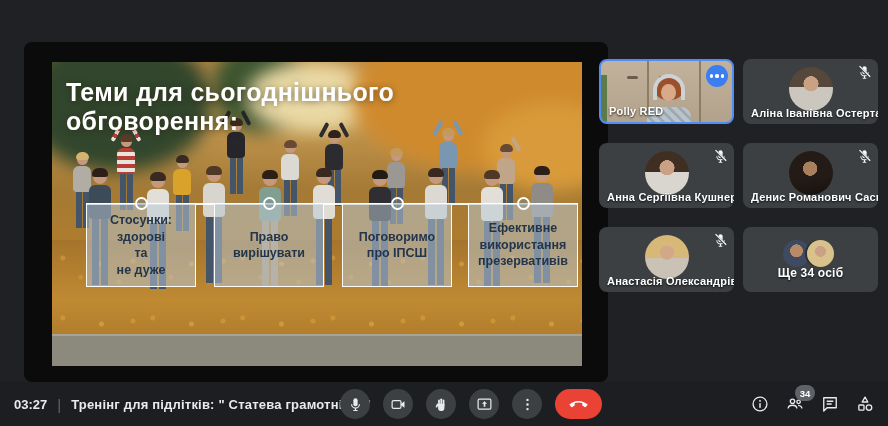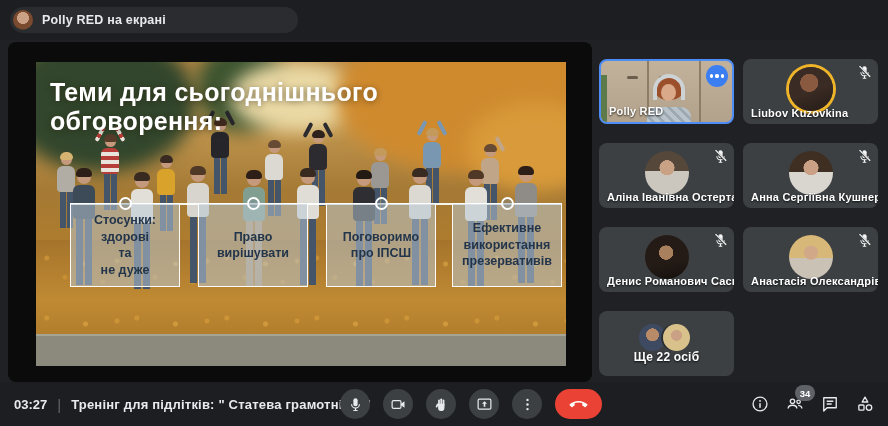"Polly RED на екрані" div.topbar { html: <div> <div> <div></div> <span>Polly RED на екрані</span> </div> </div> -> none }
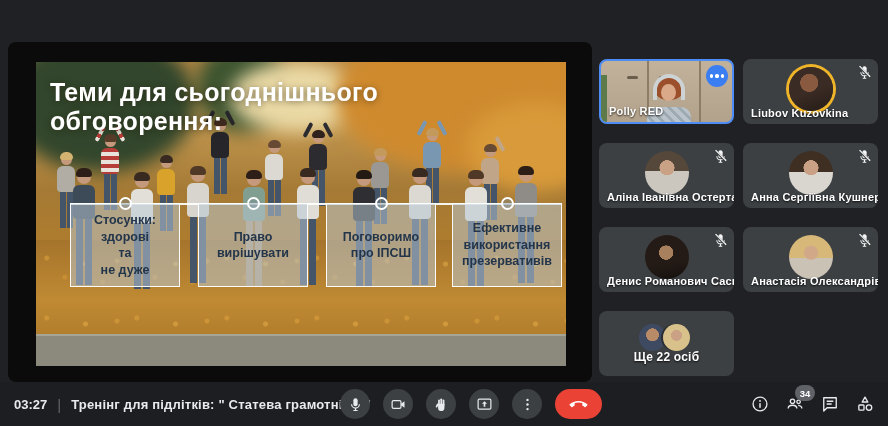"Теми для сьогоднішнього обговорення:" .present-wrap { left: 8px -> 24px }
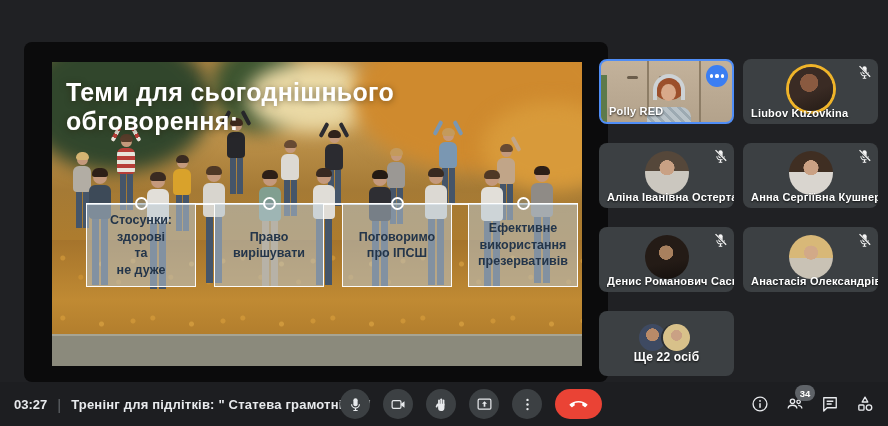"Liubov Kuzovkina" div.tile { html: <div> <div></div> <svg> <path></path> <path></path> <path></path> <line></line> <line></line> </svg> <div>Liubov Kuzovkina</div> </div> -> none }
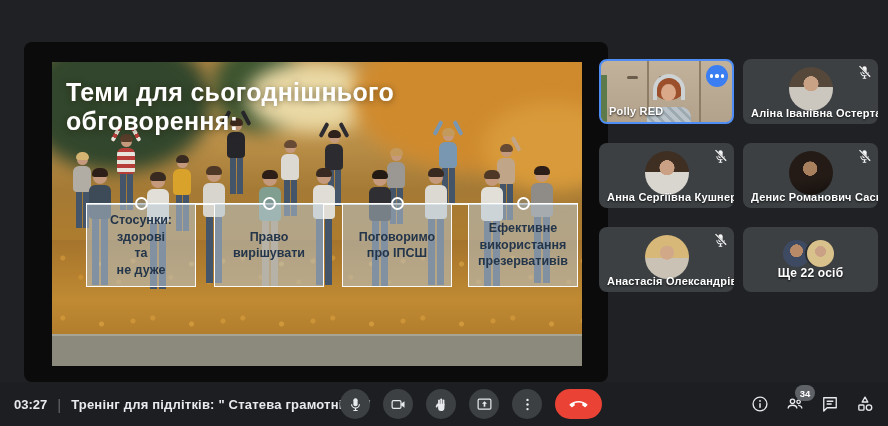"Ще 22 осіб" div.pname { text: 22 -> 34 }
